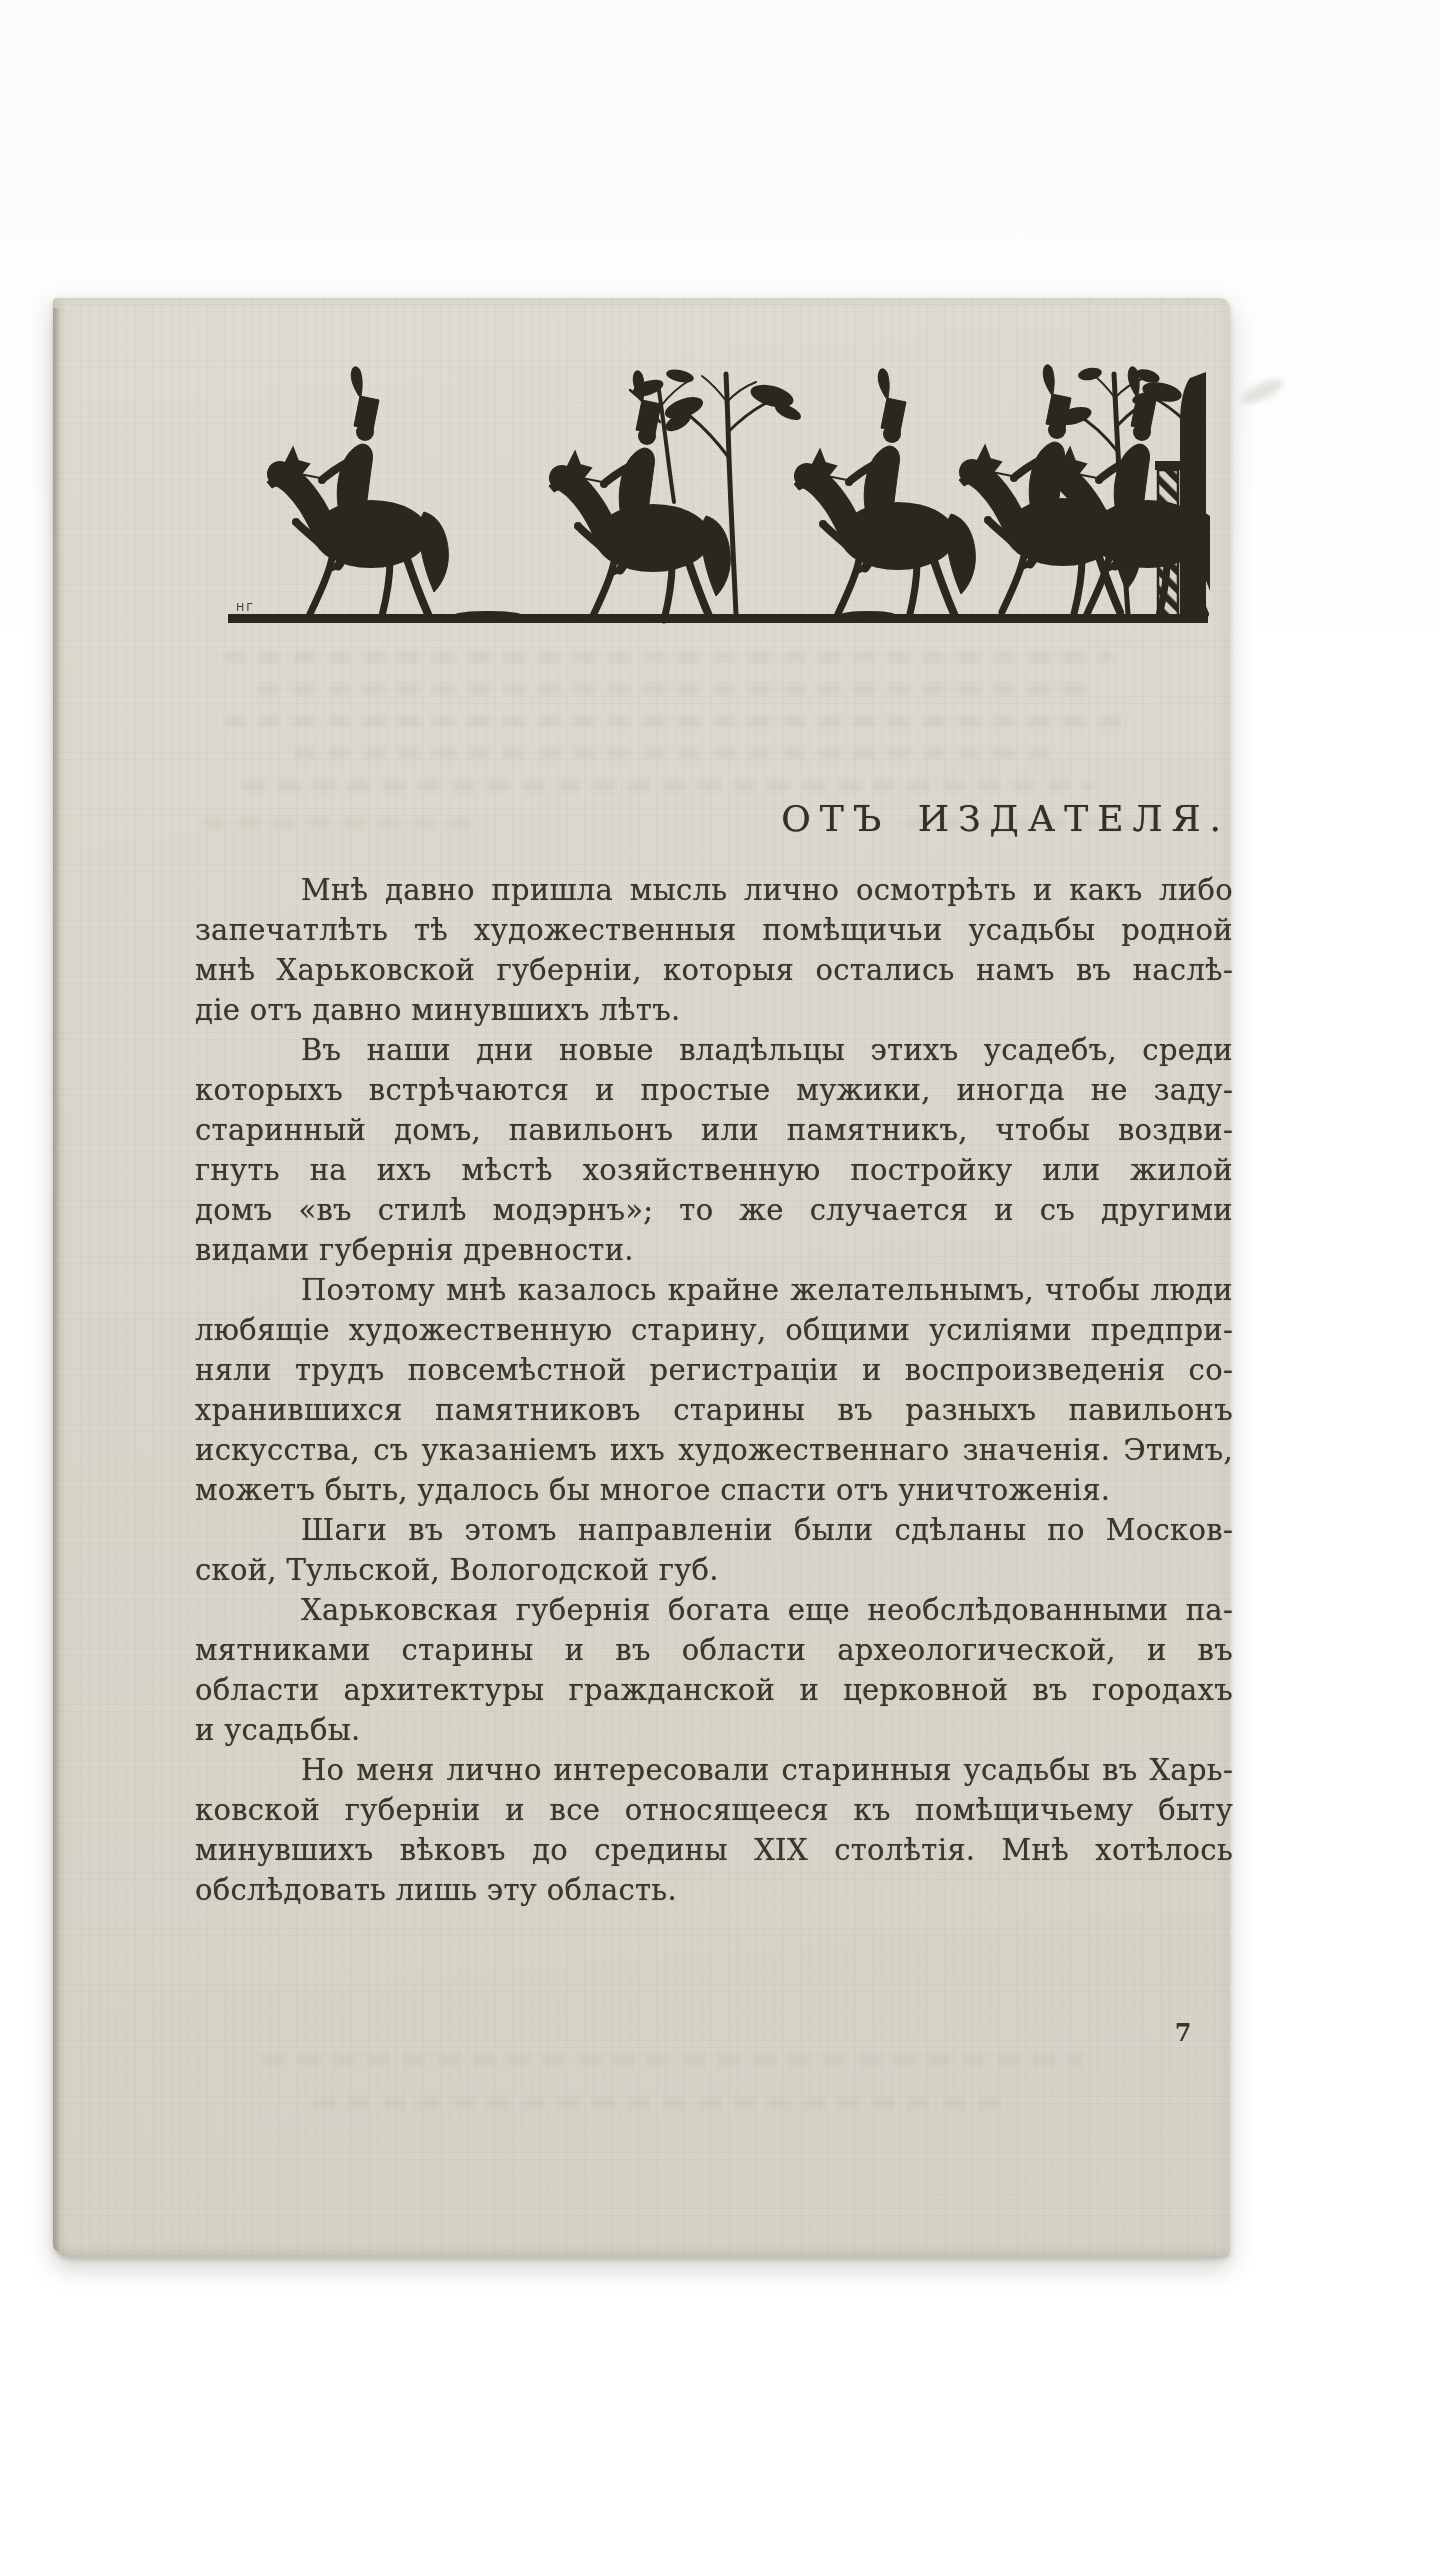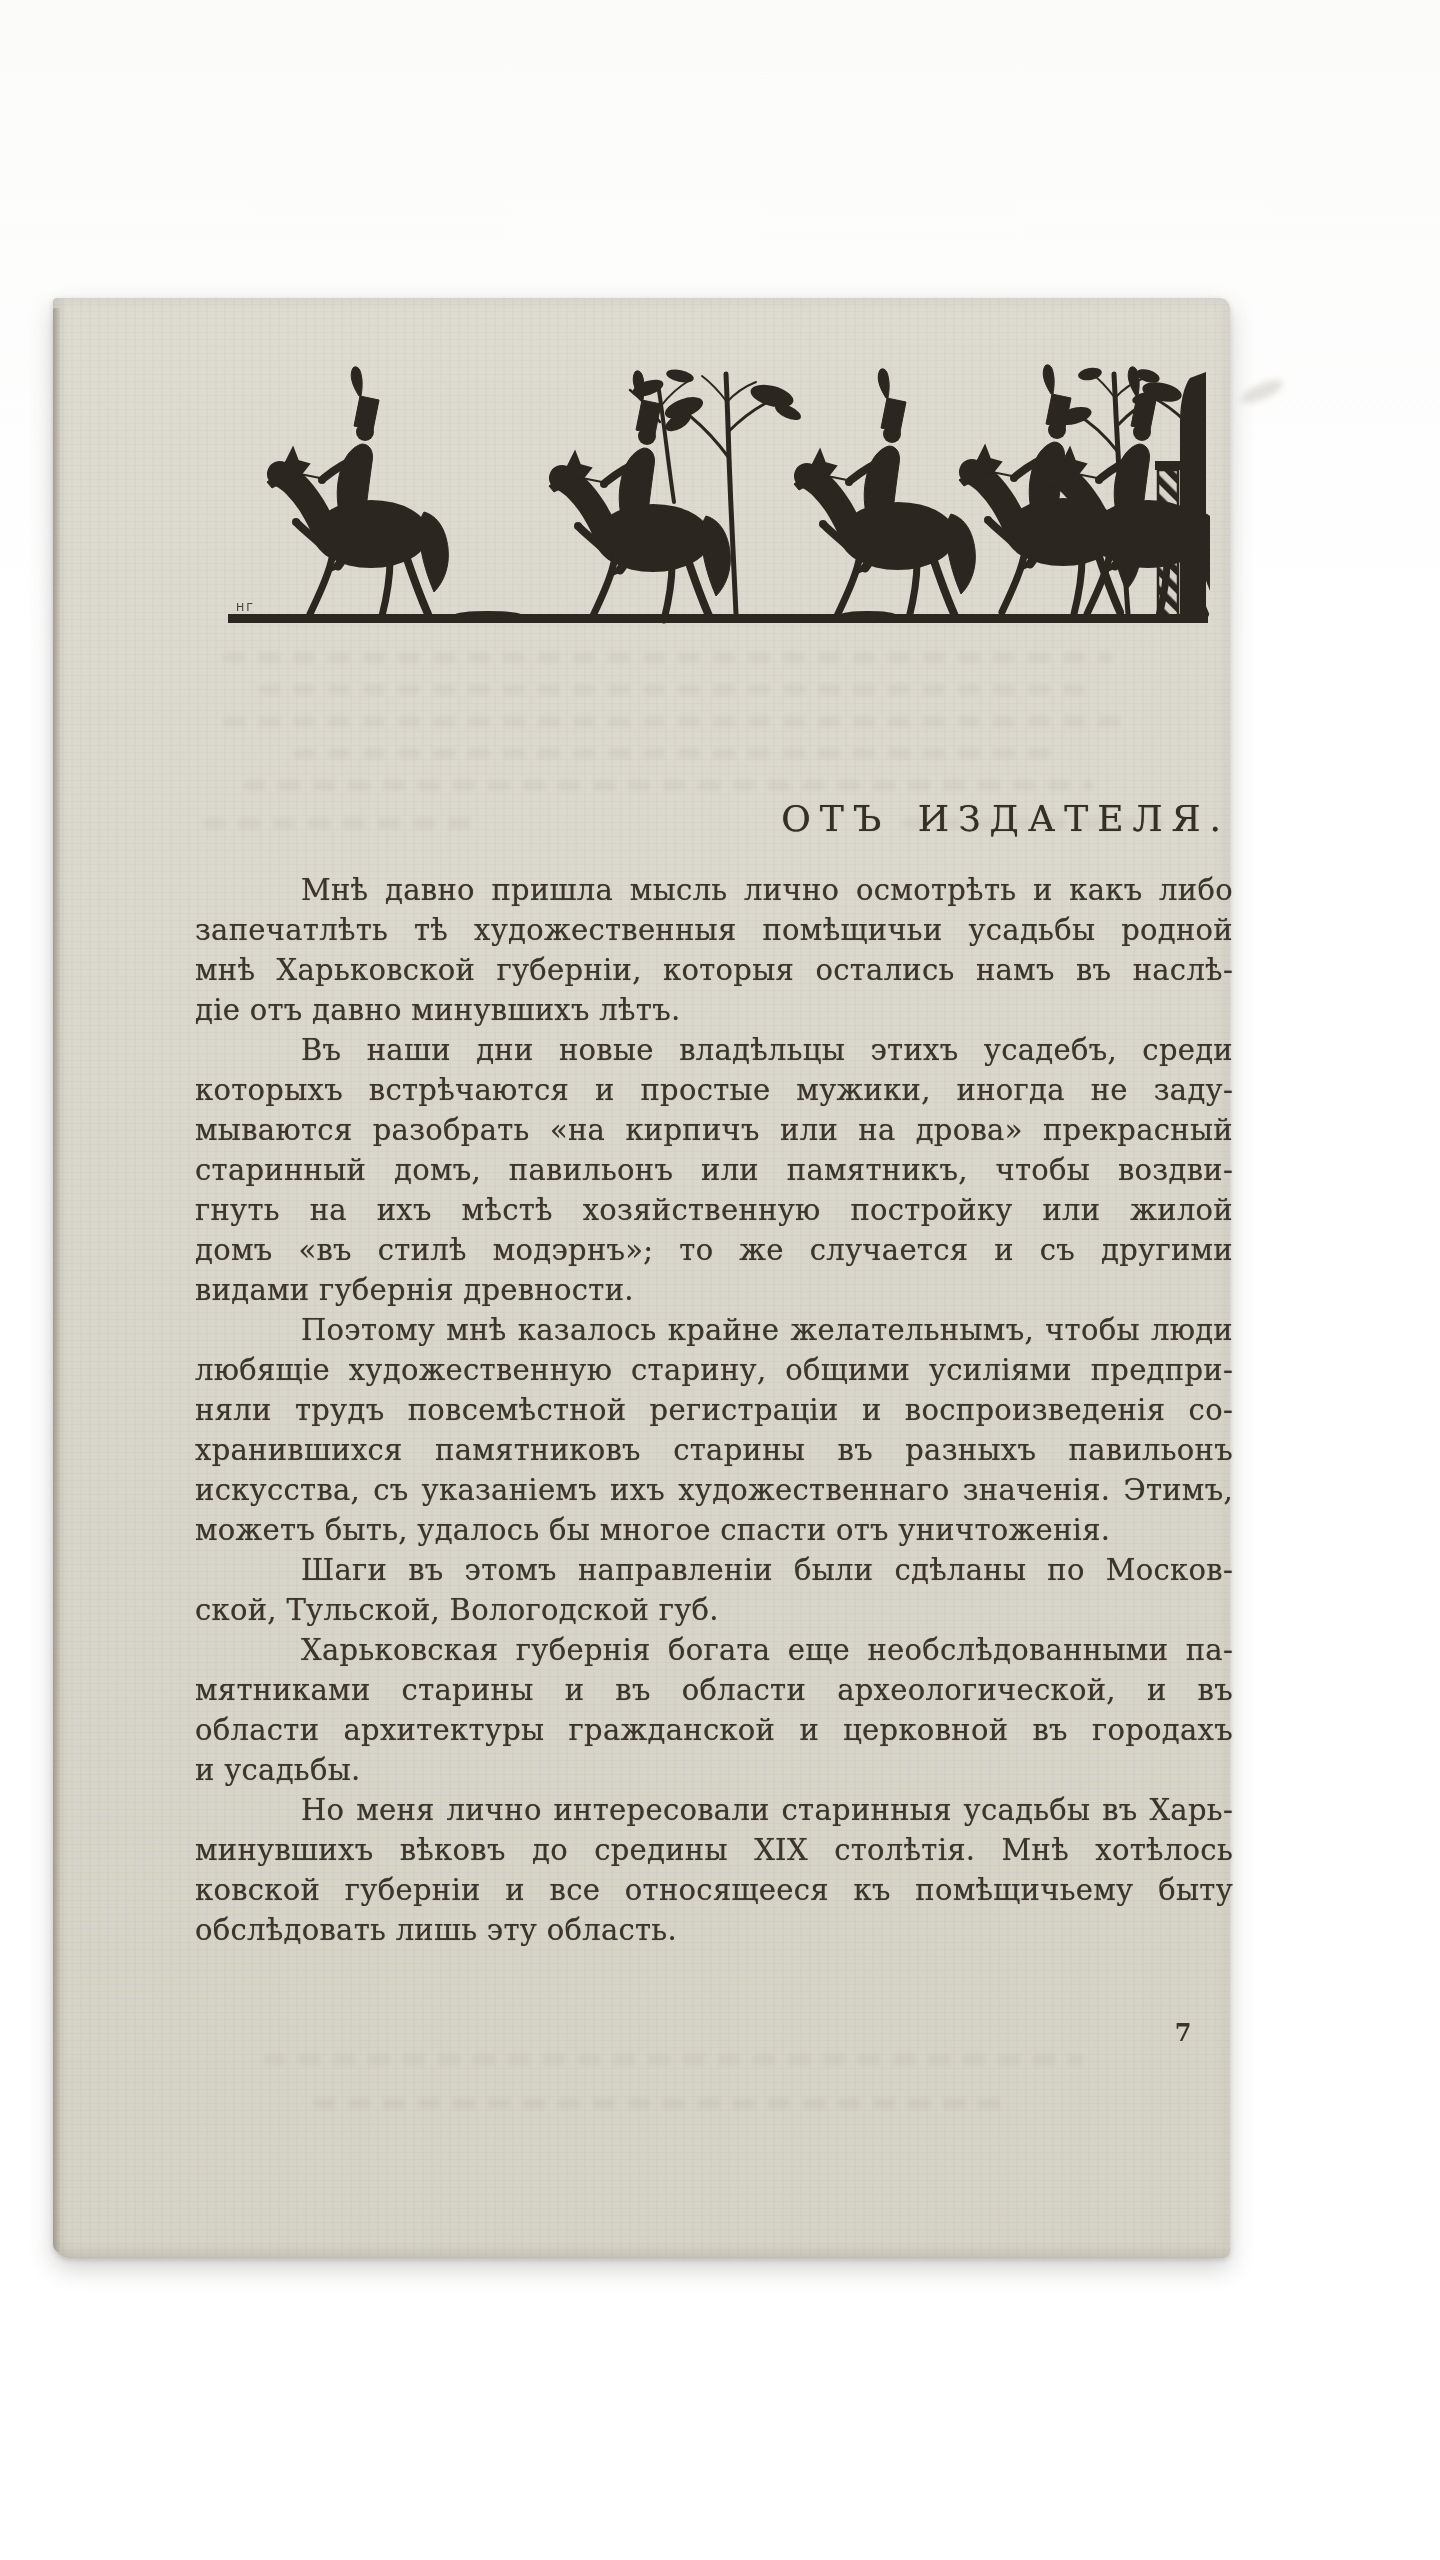"мываются разобрать «на кирпичъ или" div.line { html: <div>мываются разобрать «на кирпичъ или на дрова» прекрасный</div> -> none }
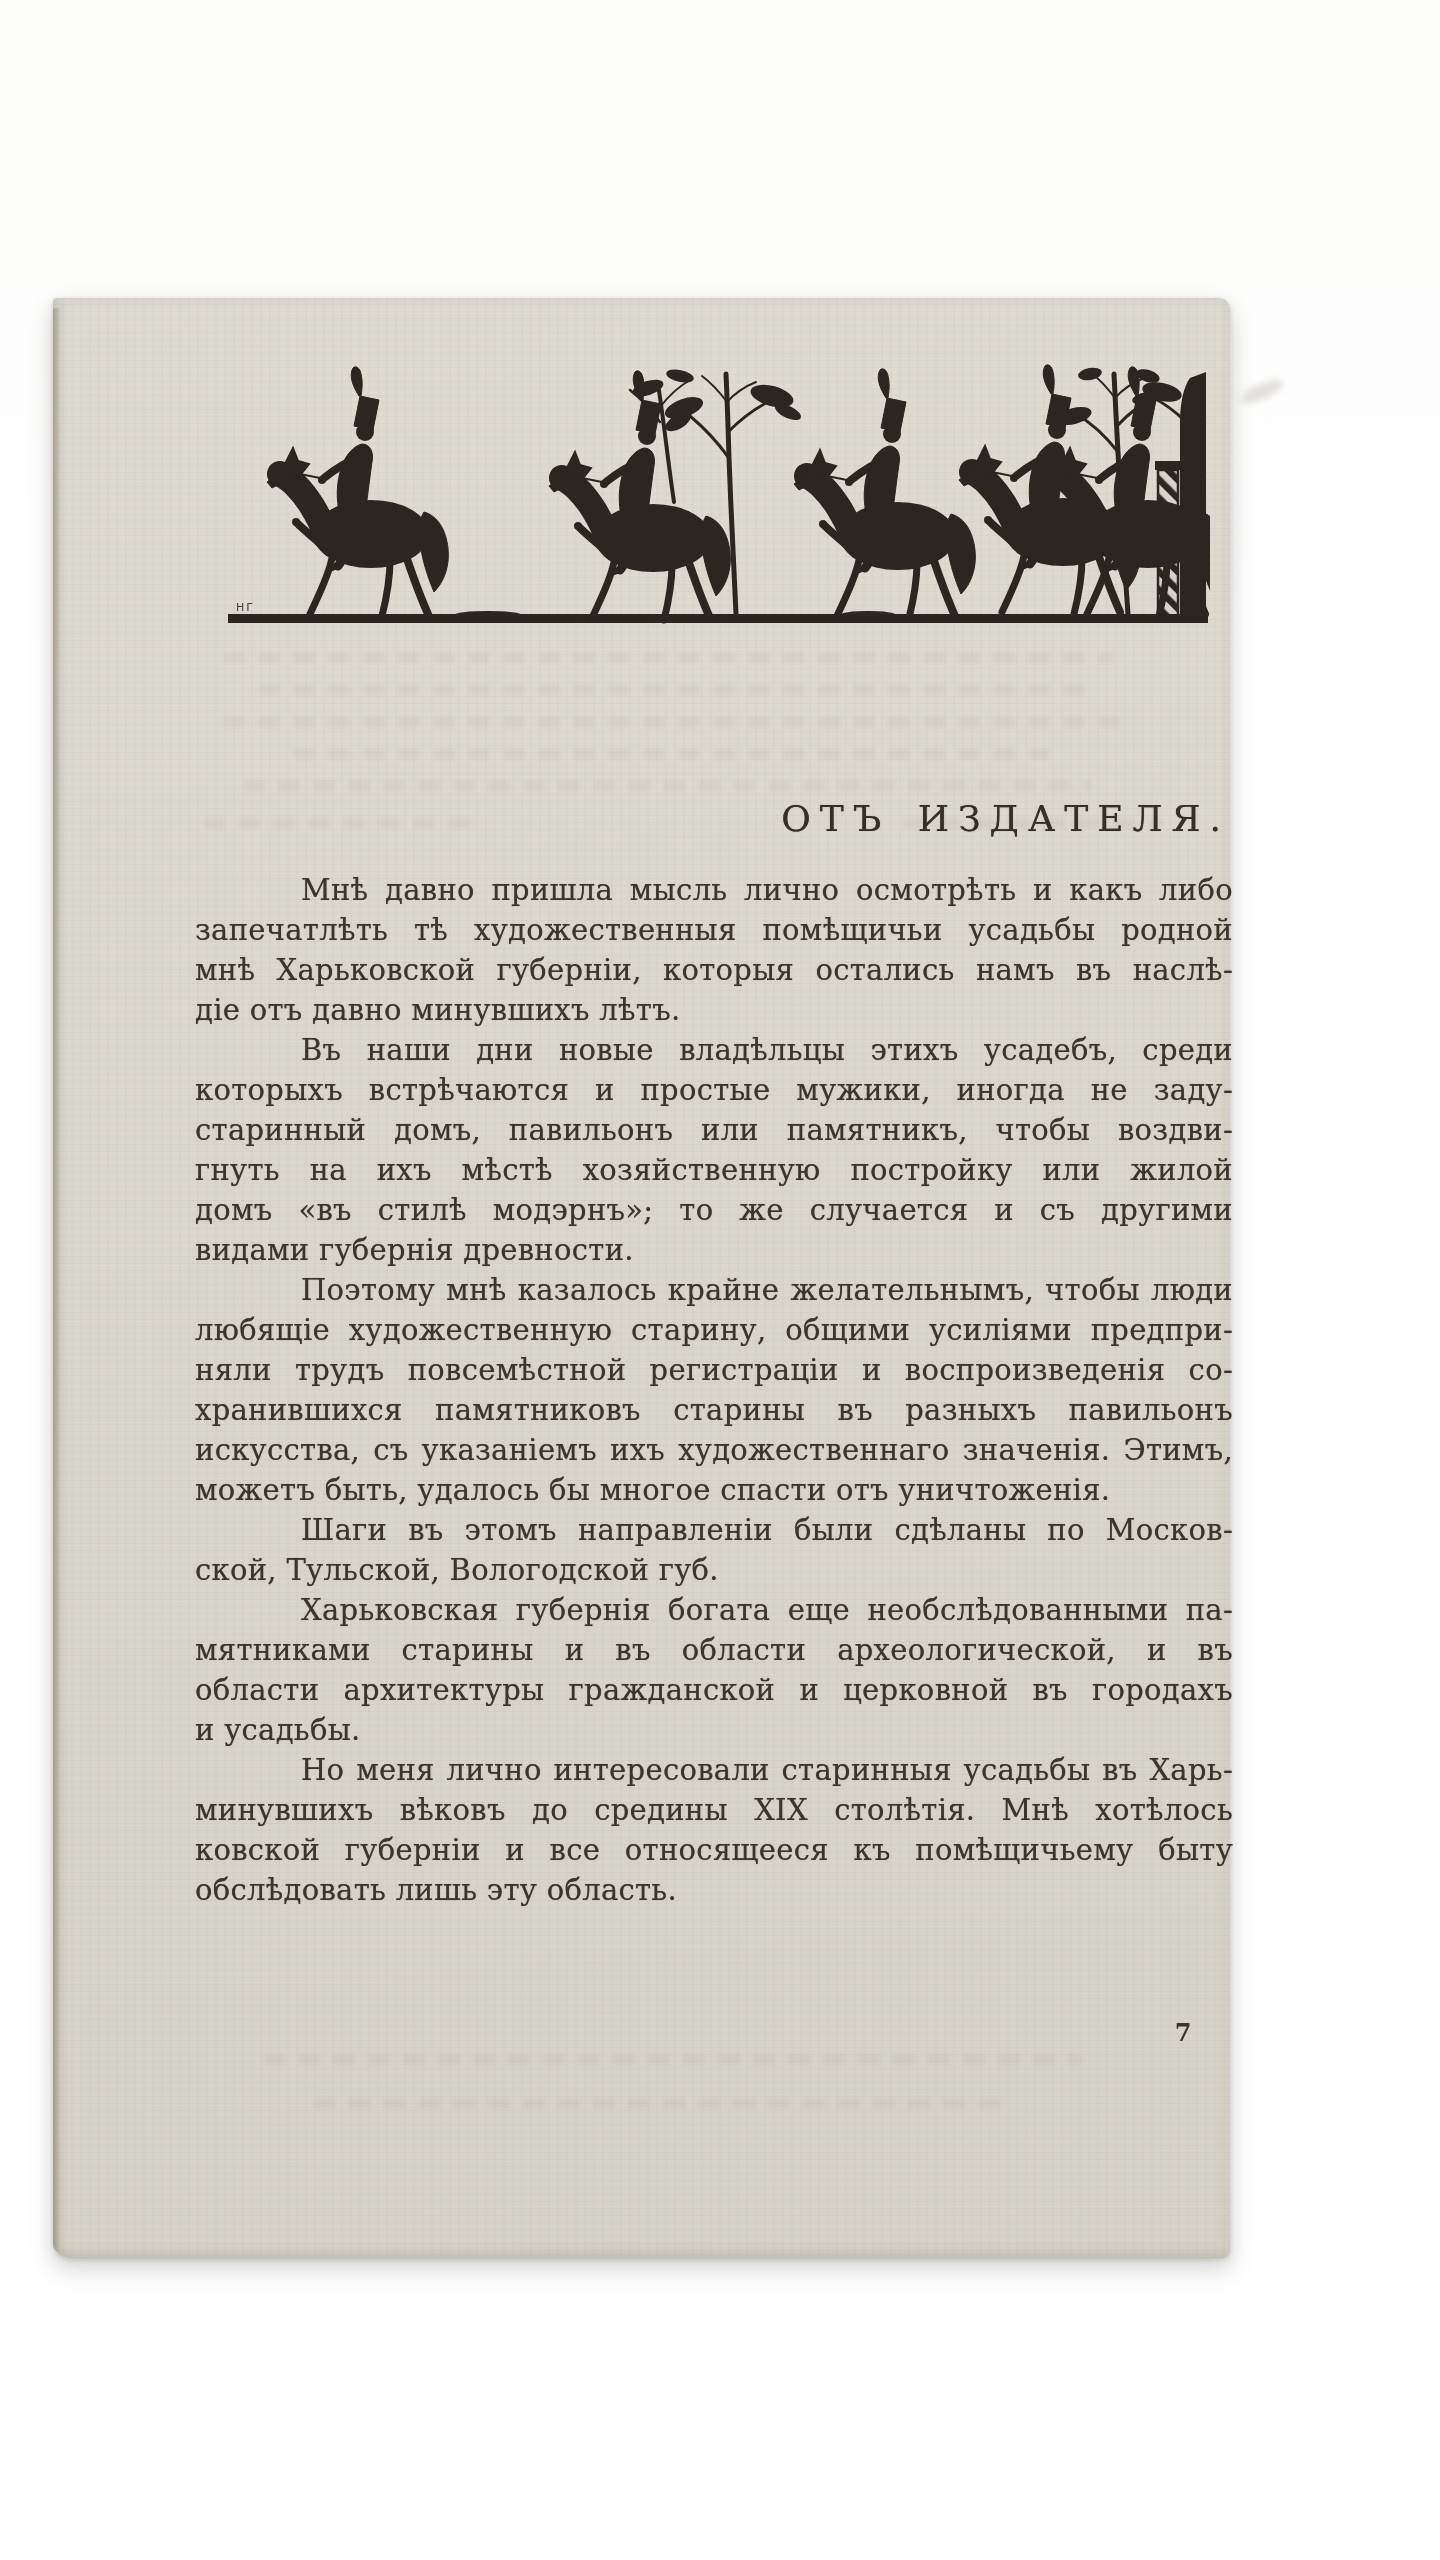"минувшихъ вѣковъ до средины XIX" div.line { order: before "ковской губерніи и все относящееся" -> after "ковской губерніи и все относящееся" }
